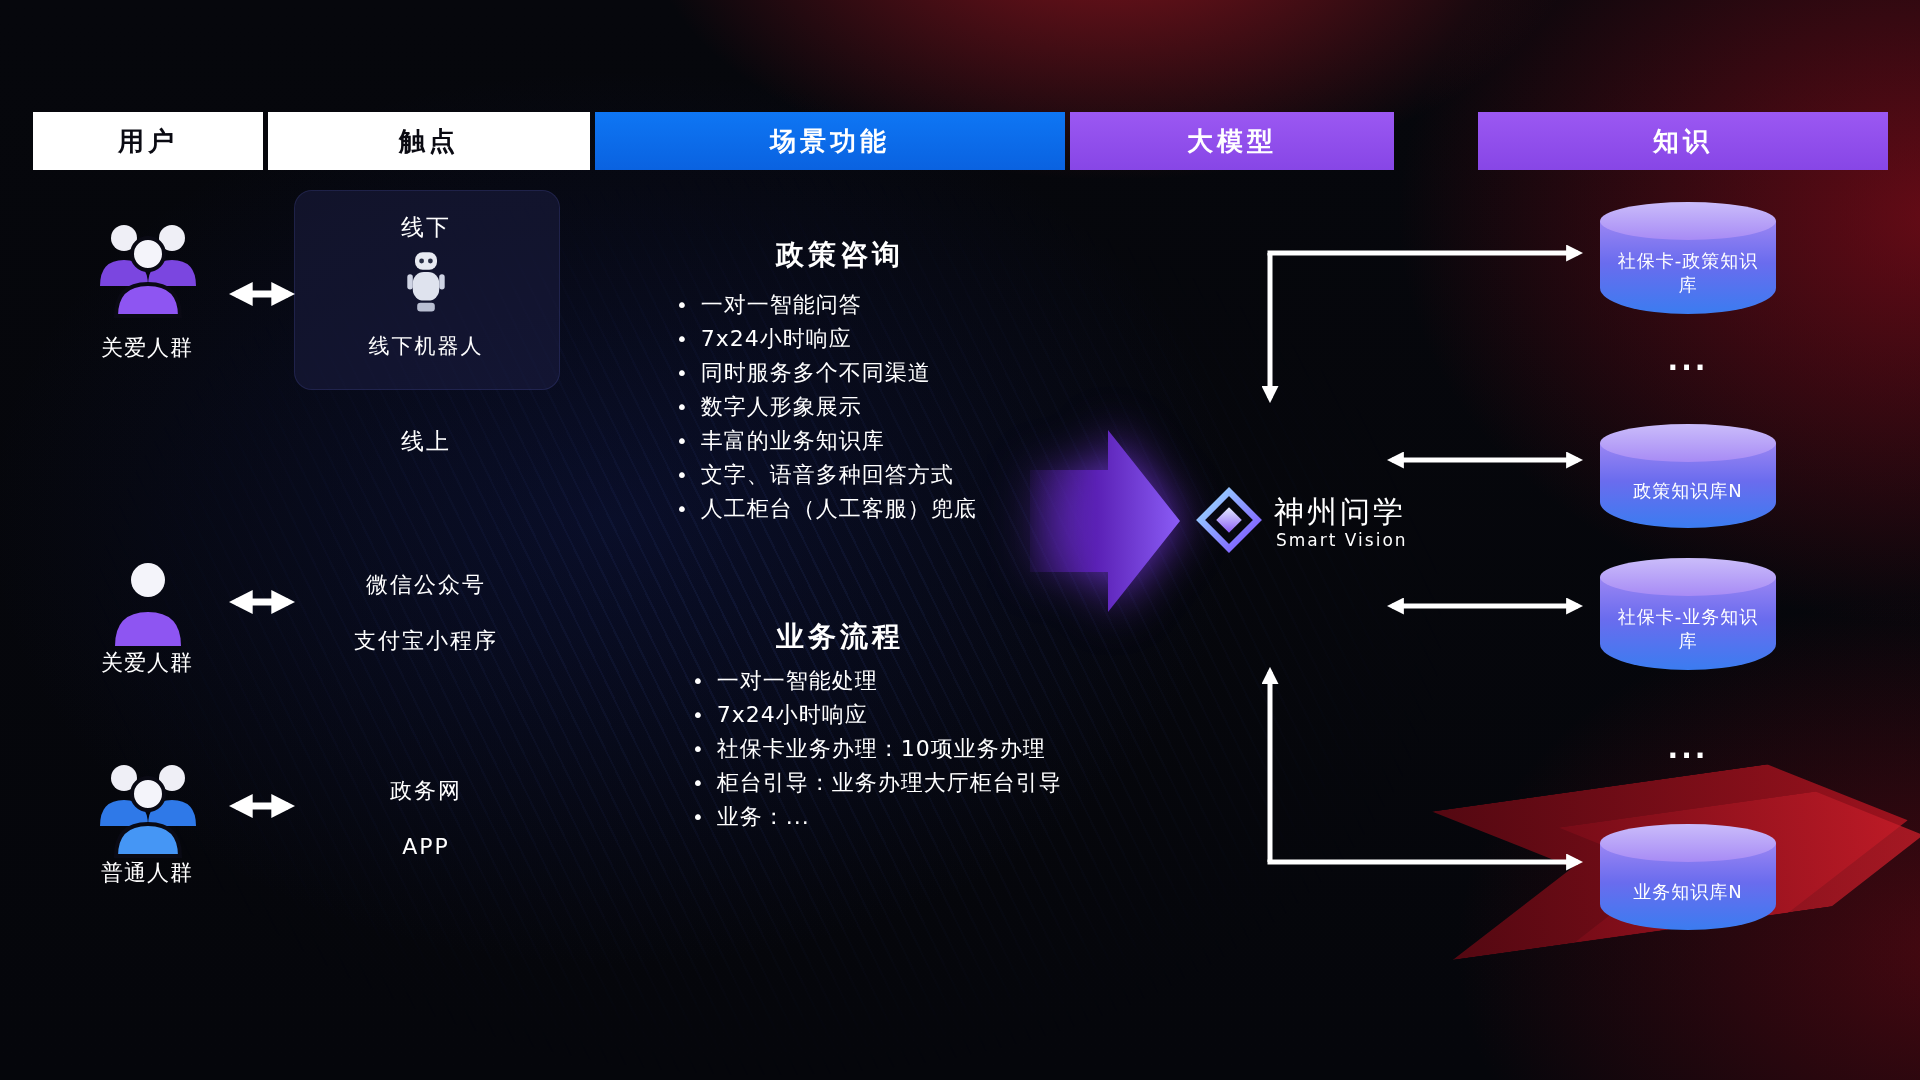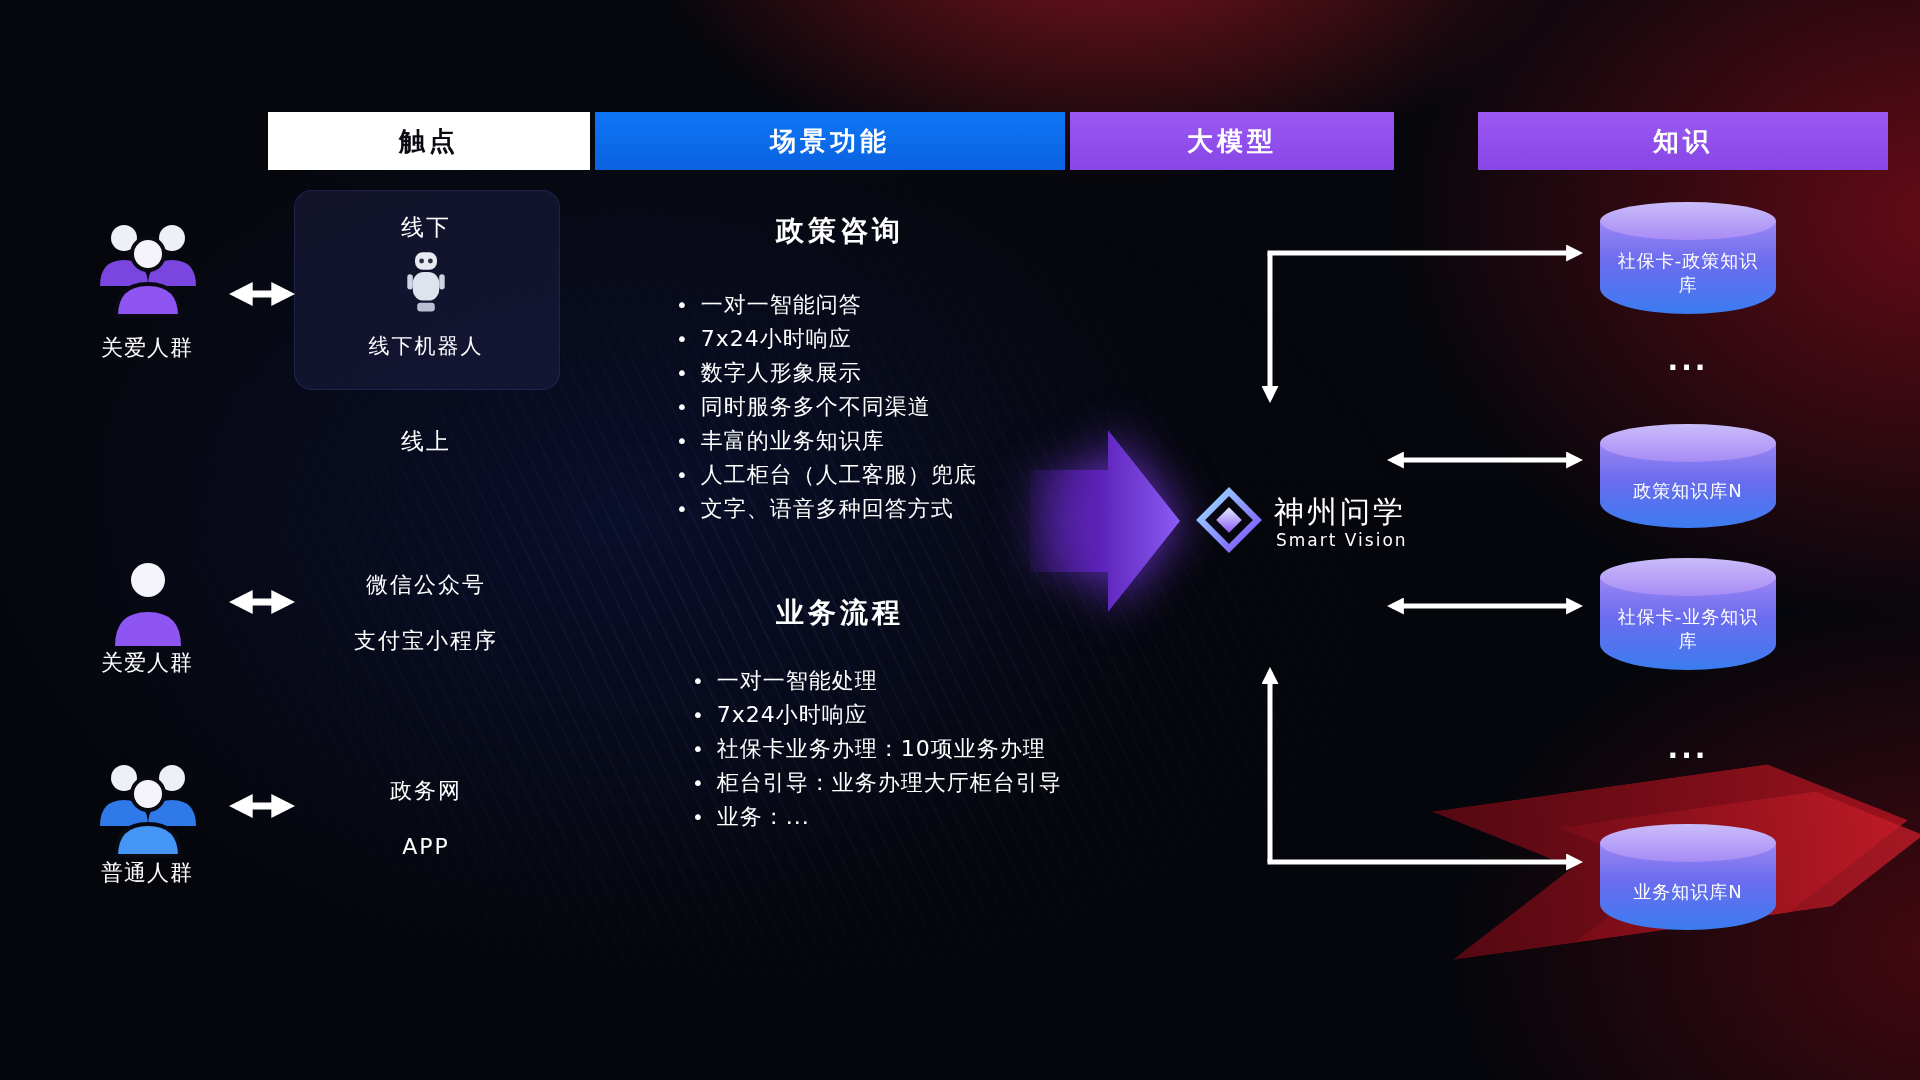"用户" div.hdr { html: none -> <div>用户</div> }
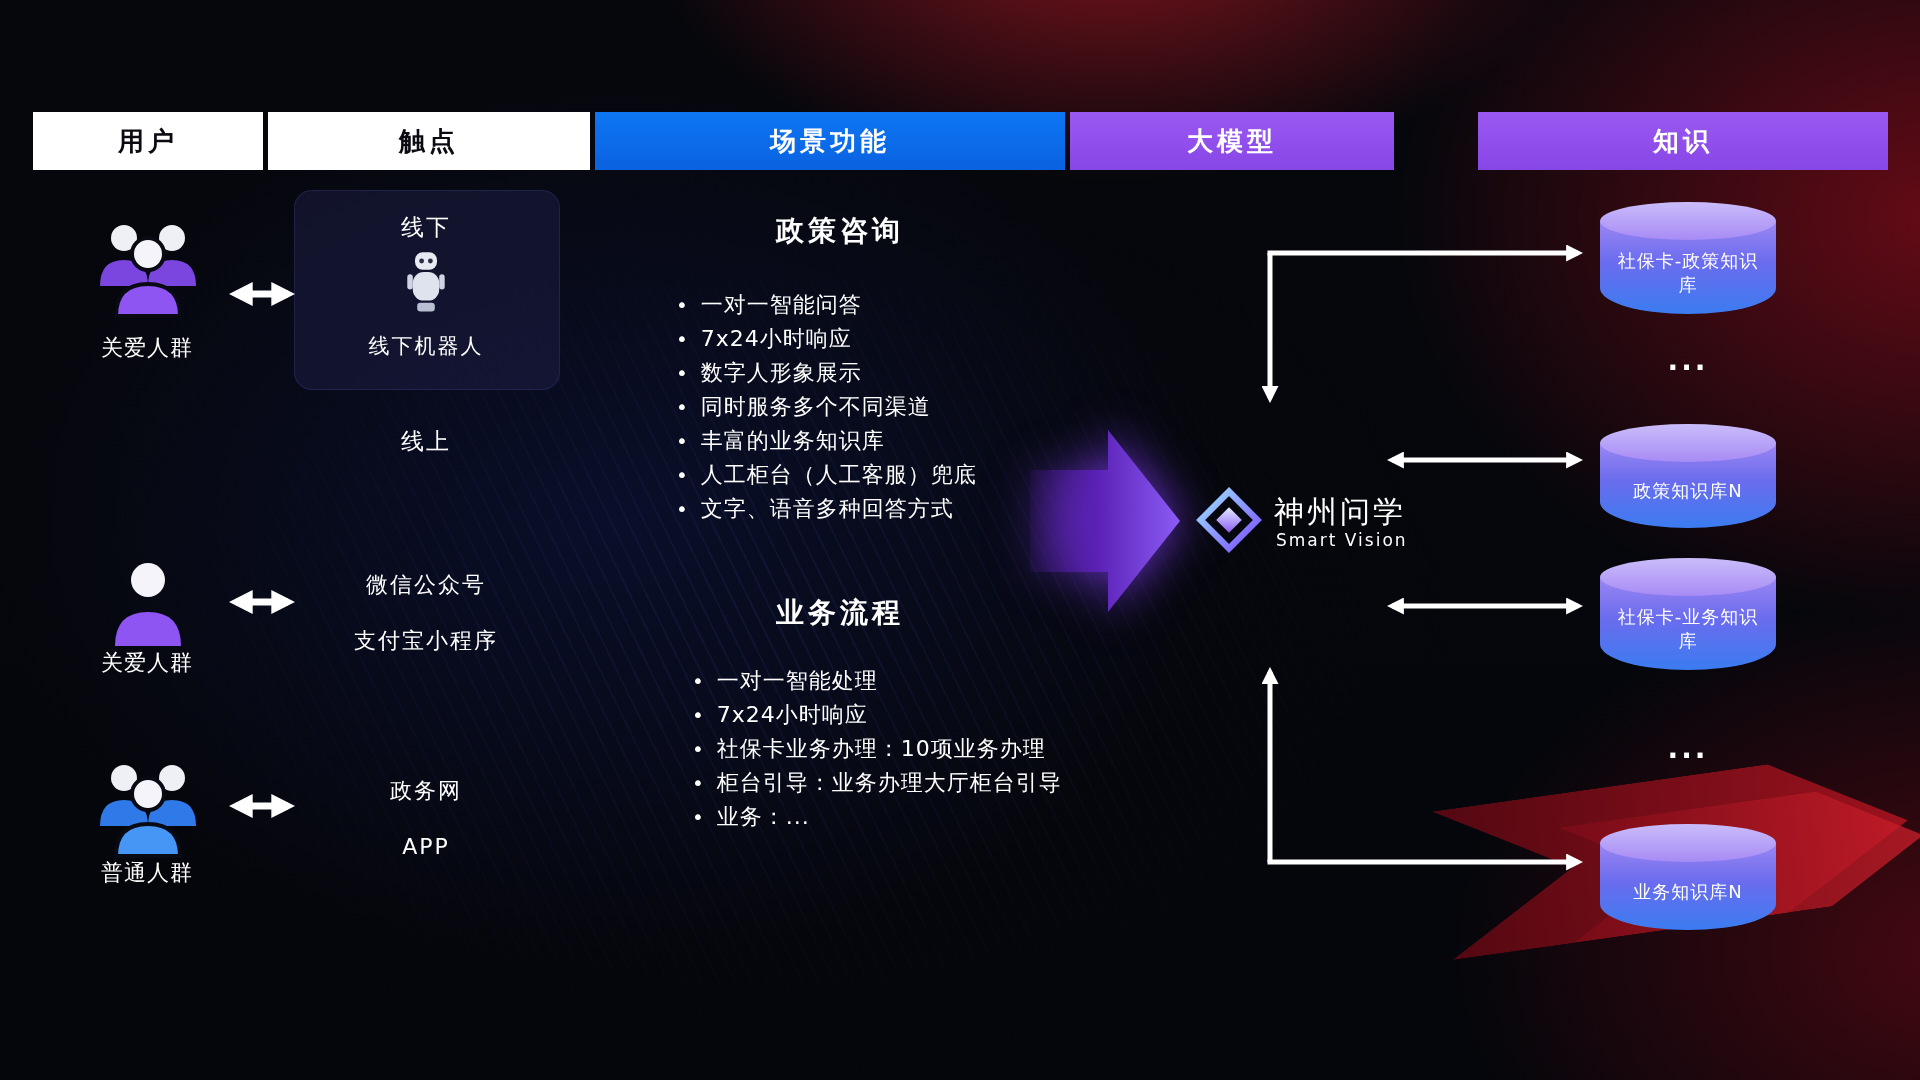"政策咨询" .sec-title { margin-top: none -> 24px }
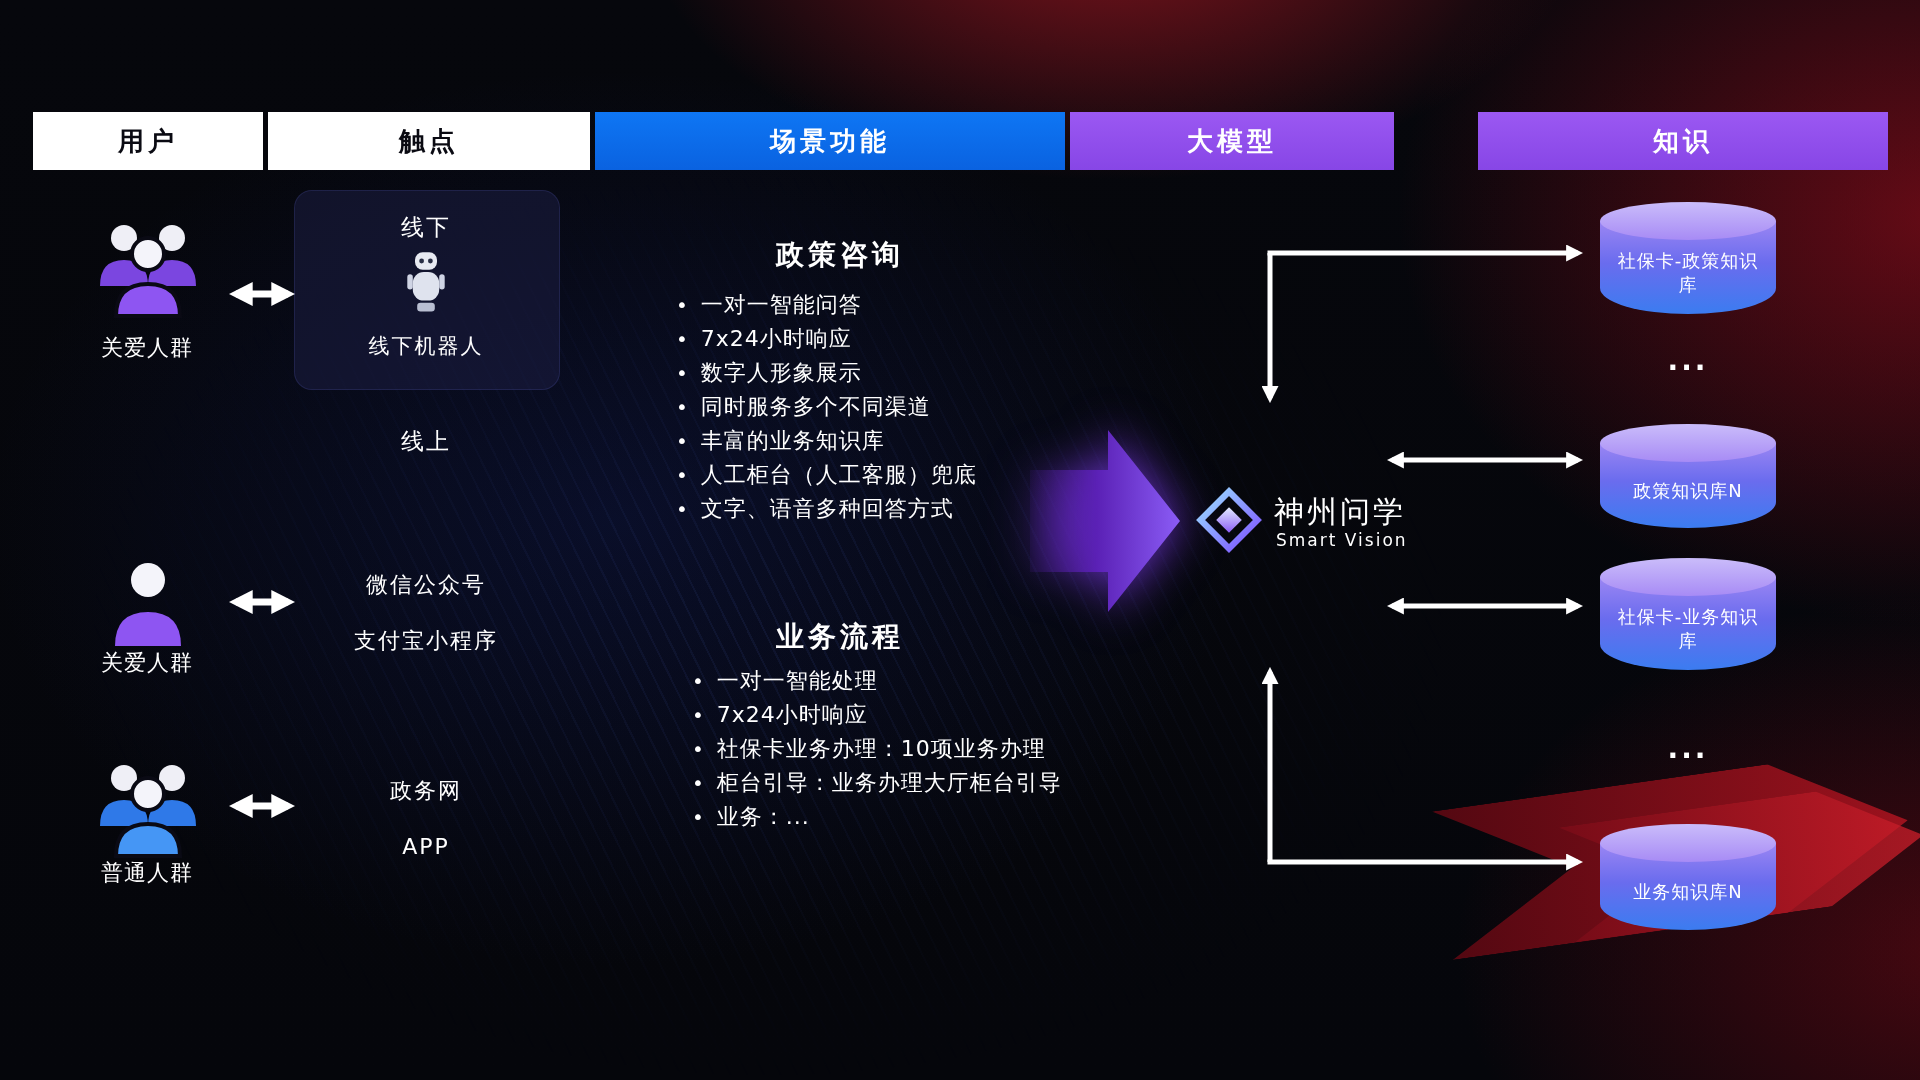"数字人形象展示" li { order: before "同时服务多个不同渠道" -> after "同时服务多个不同渠道" }
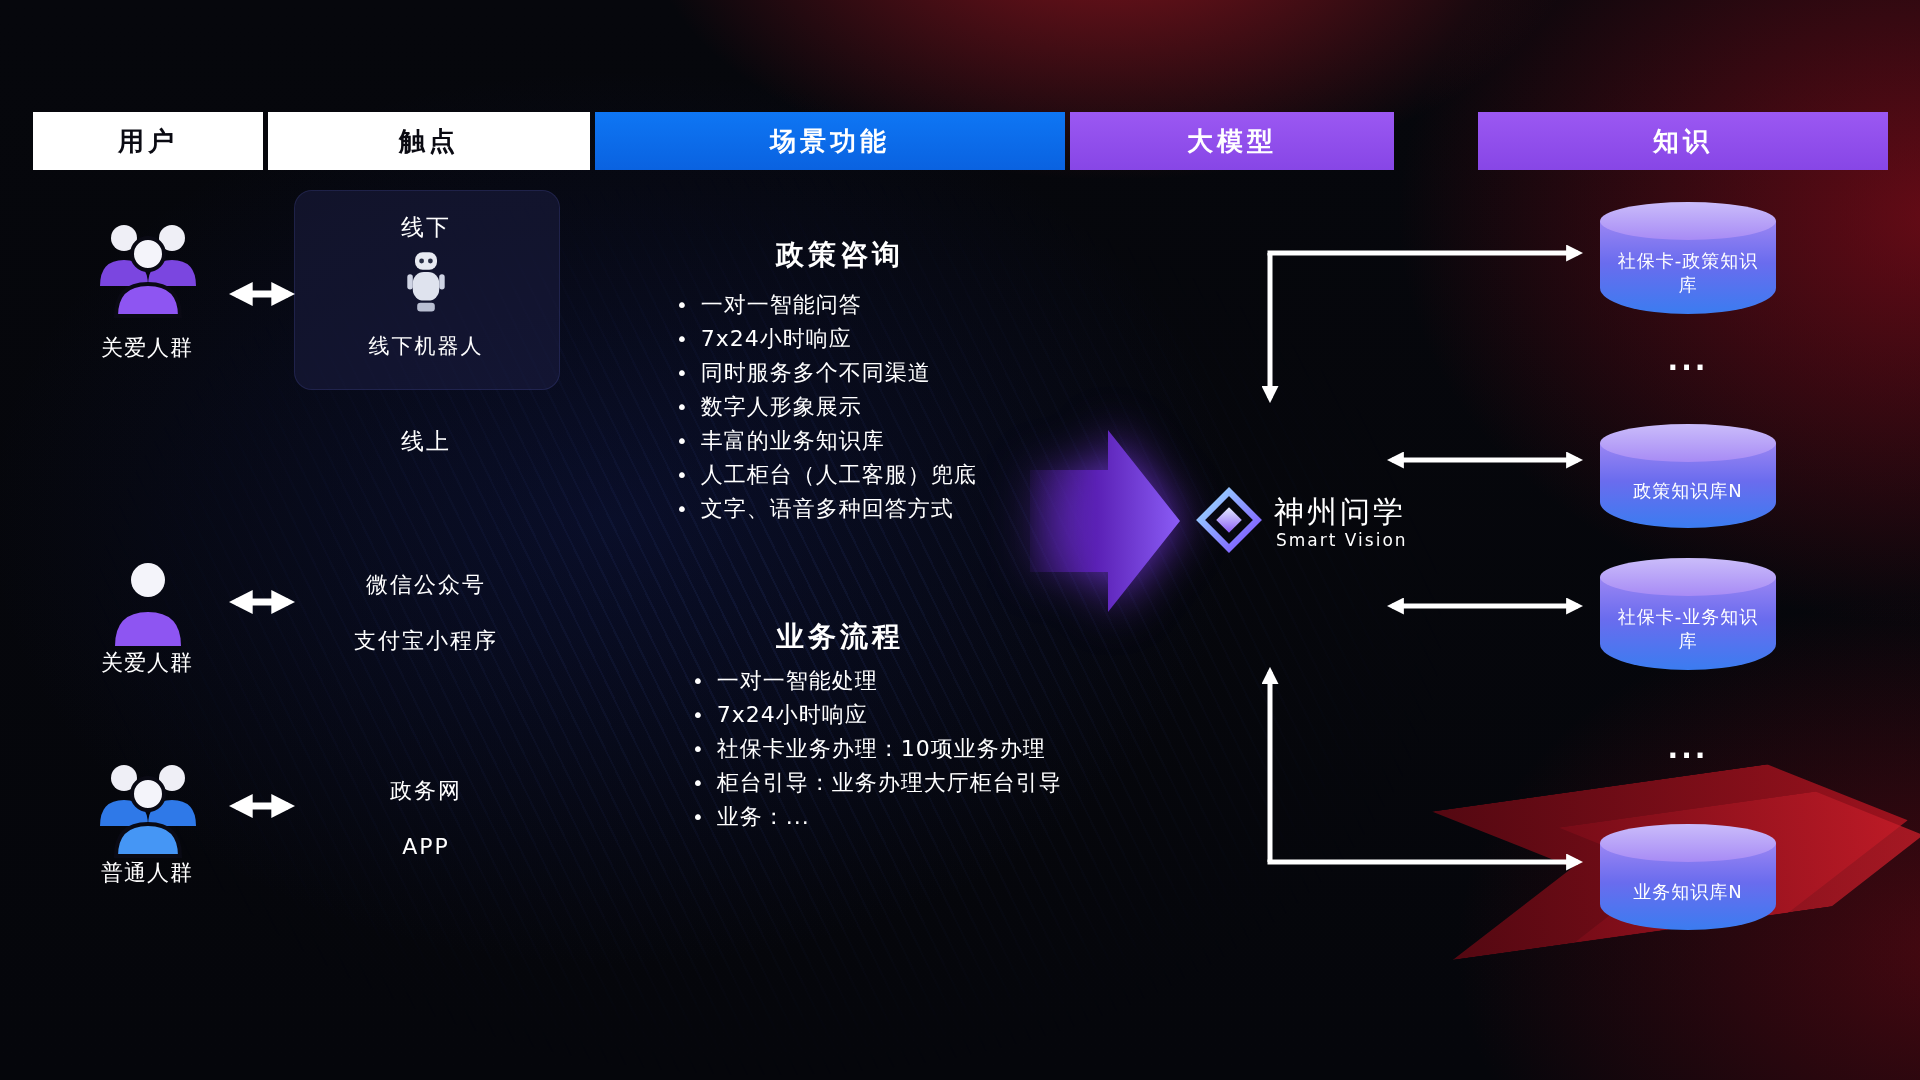"人工柜台（人工客服）兜底" li { order: before "文字、语音多种回答方式" -> after "文字、语音多种回答方式" }
